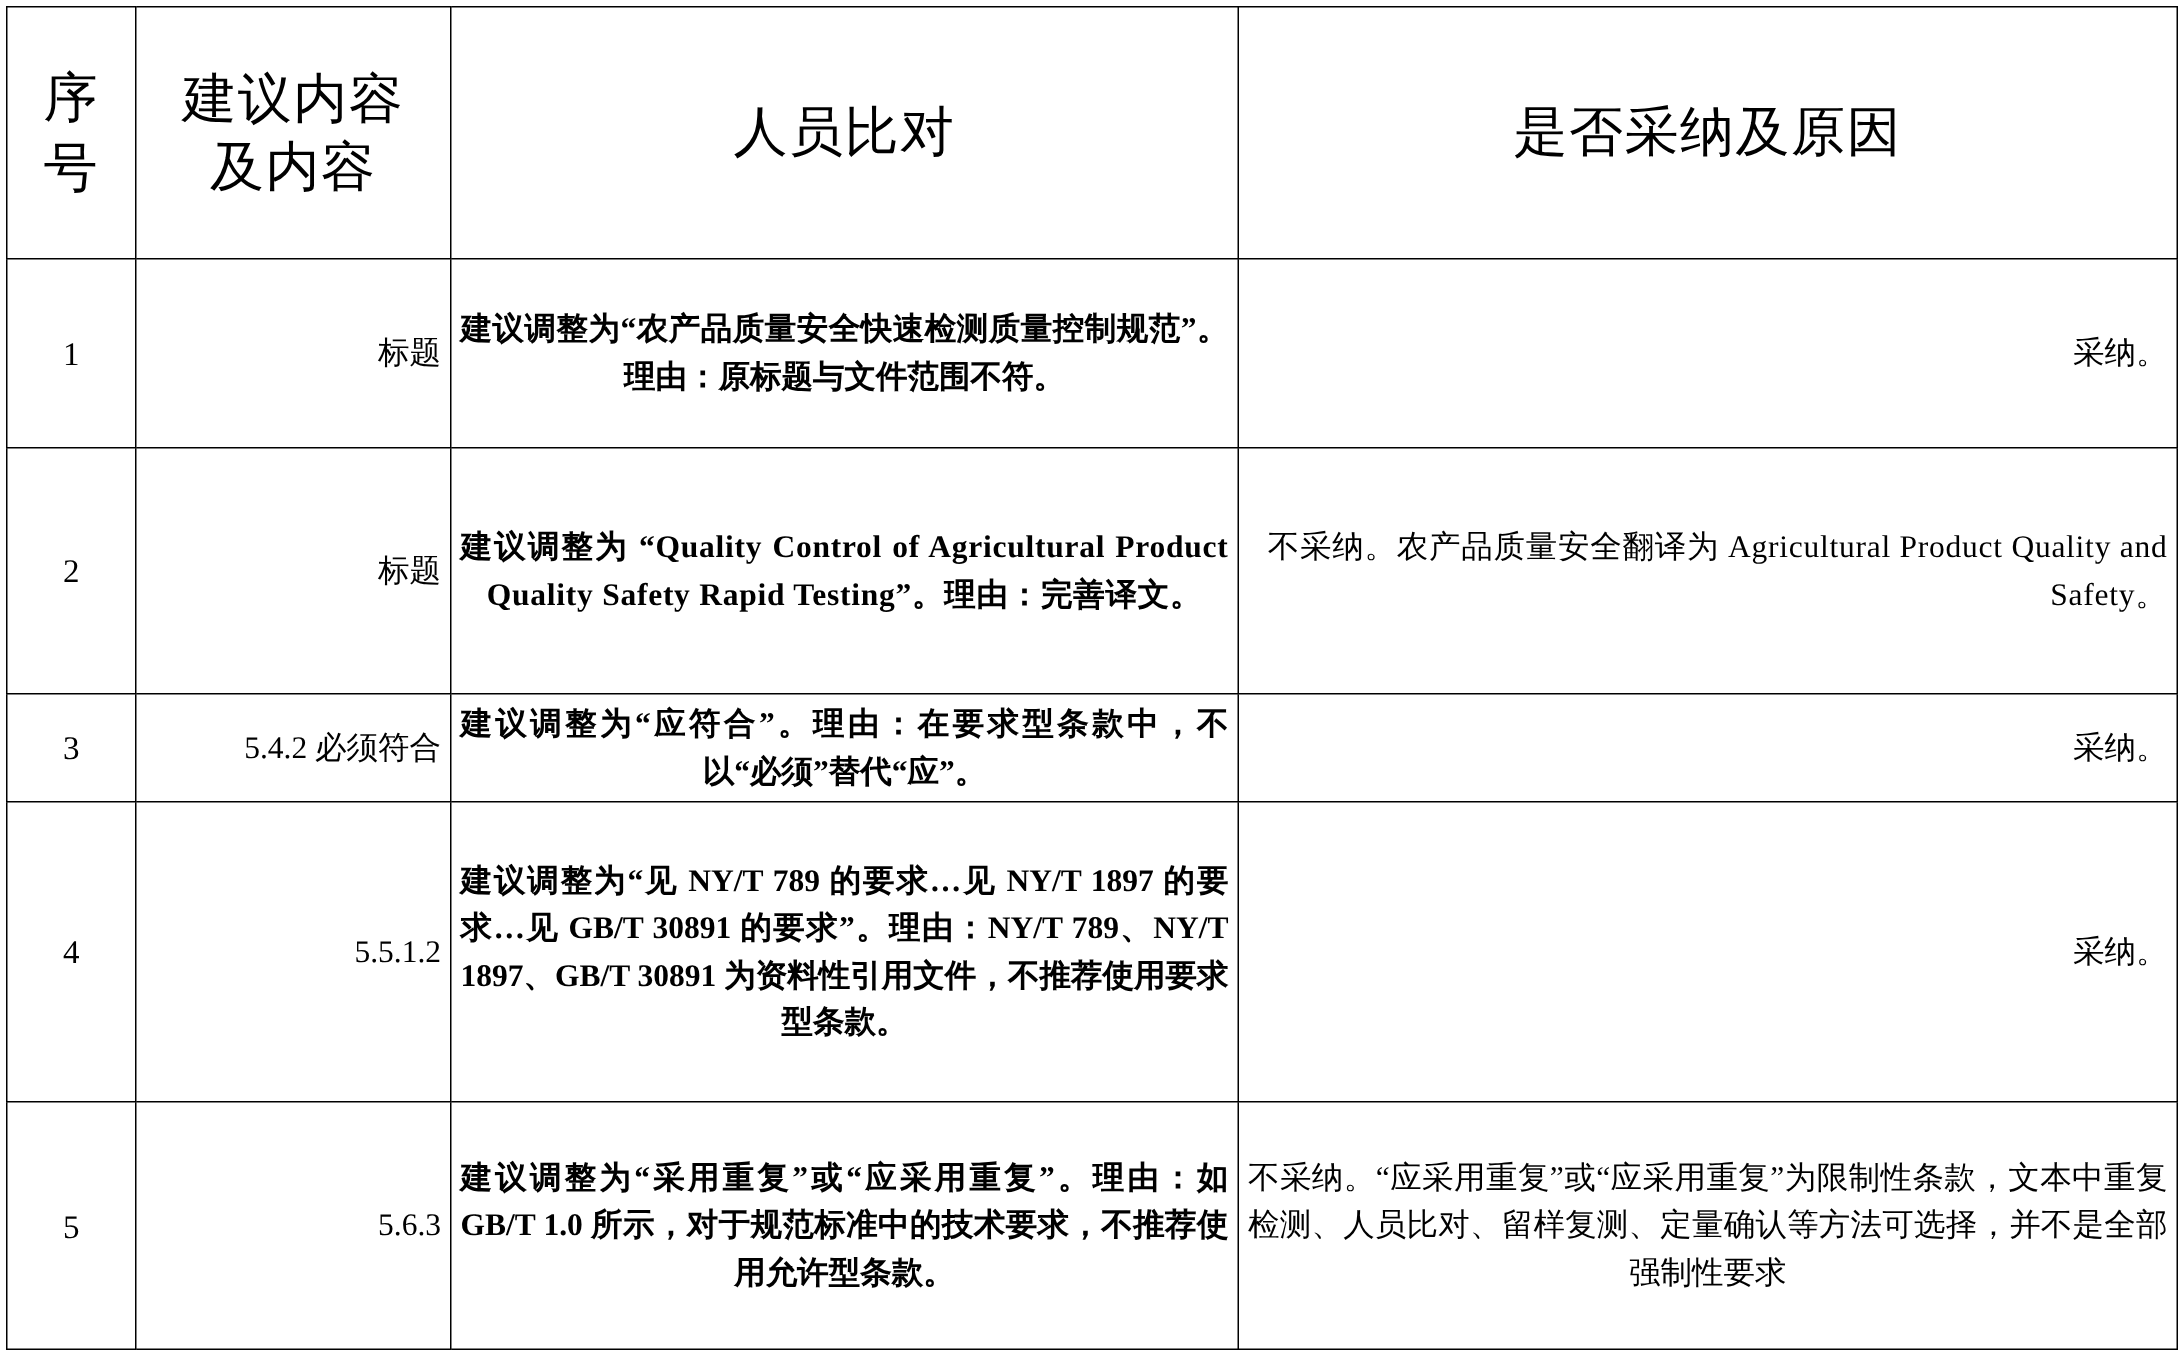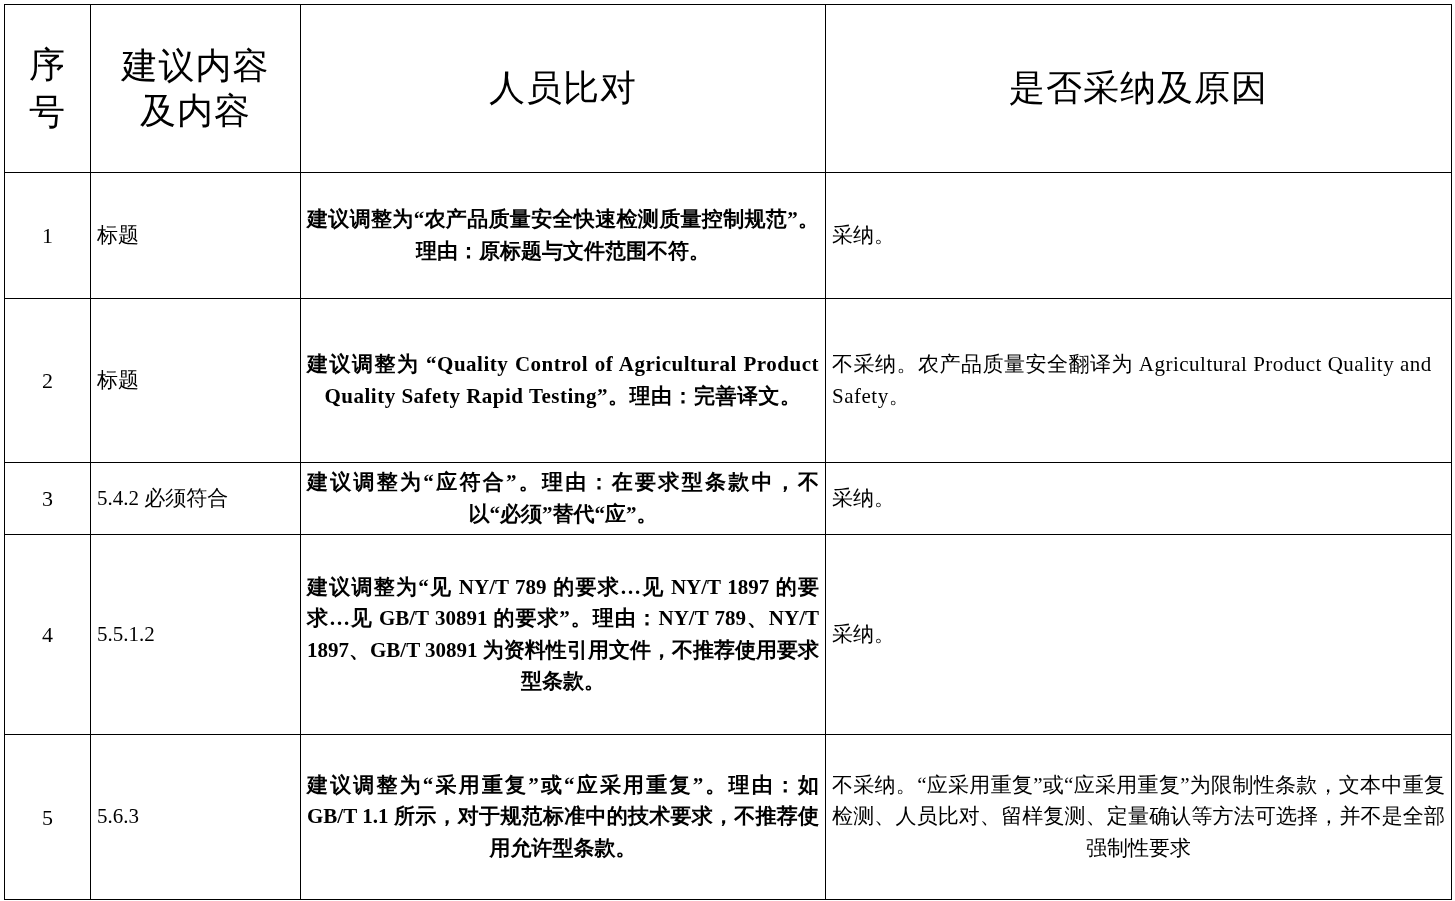"标题" td.cell-clause { text-align: left -> right }
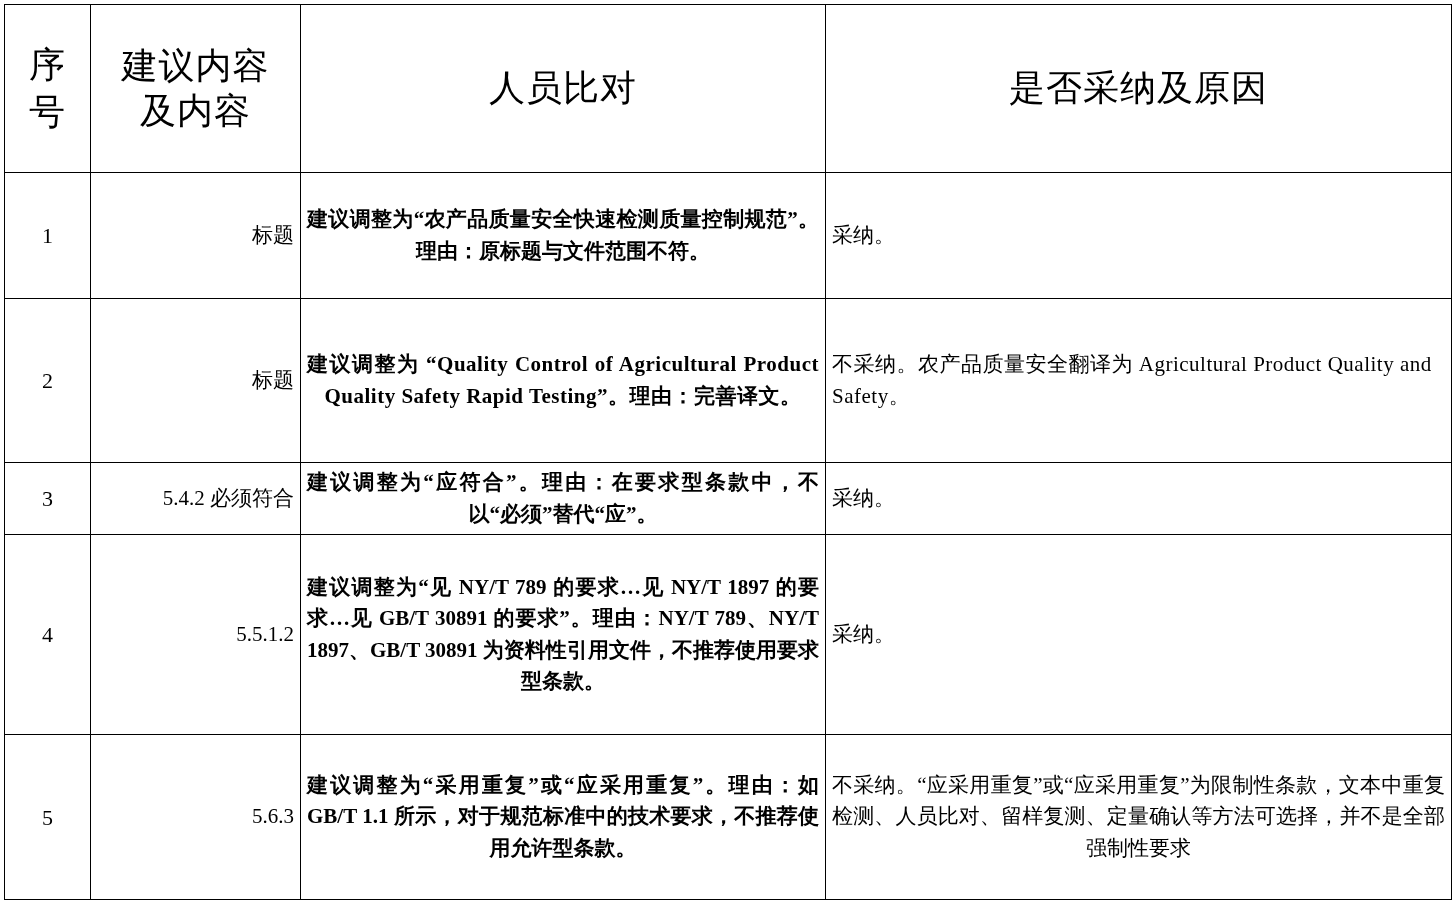"采纳。" td.cell-resp { text-align: left -> right }
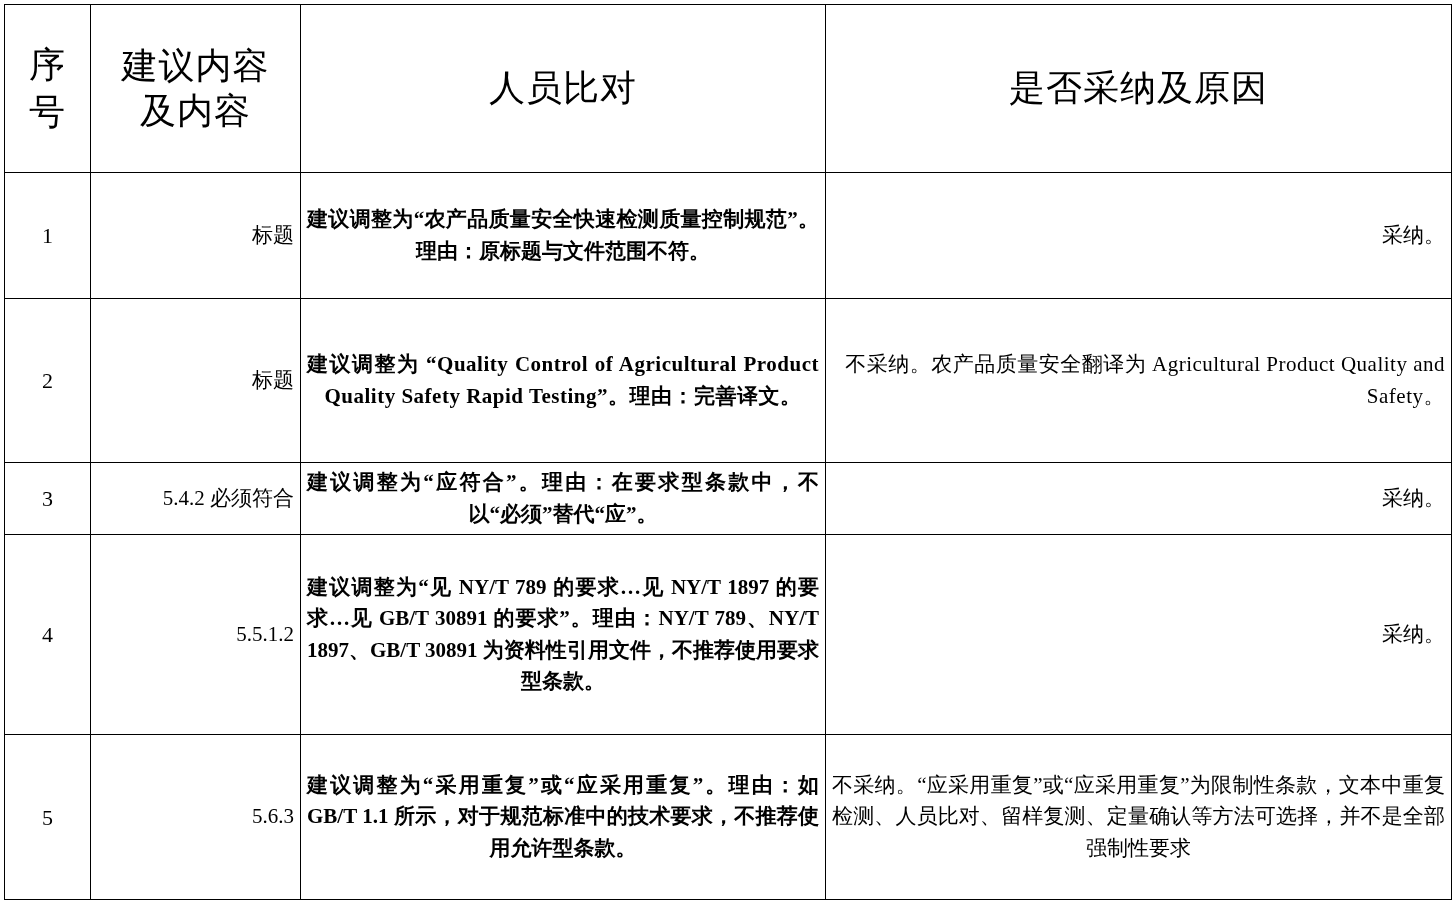"建议调整为“采用重复”或“应采用重复”。理由：如 GB/T 1.1" td.cell-sugg { text: 1.1 -> 1.0 }
